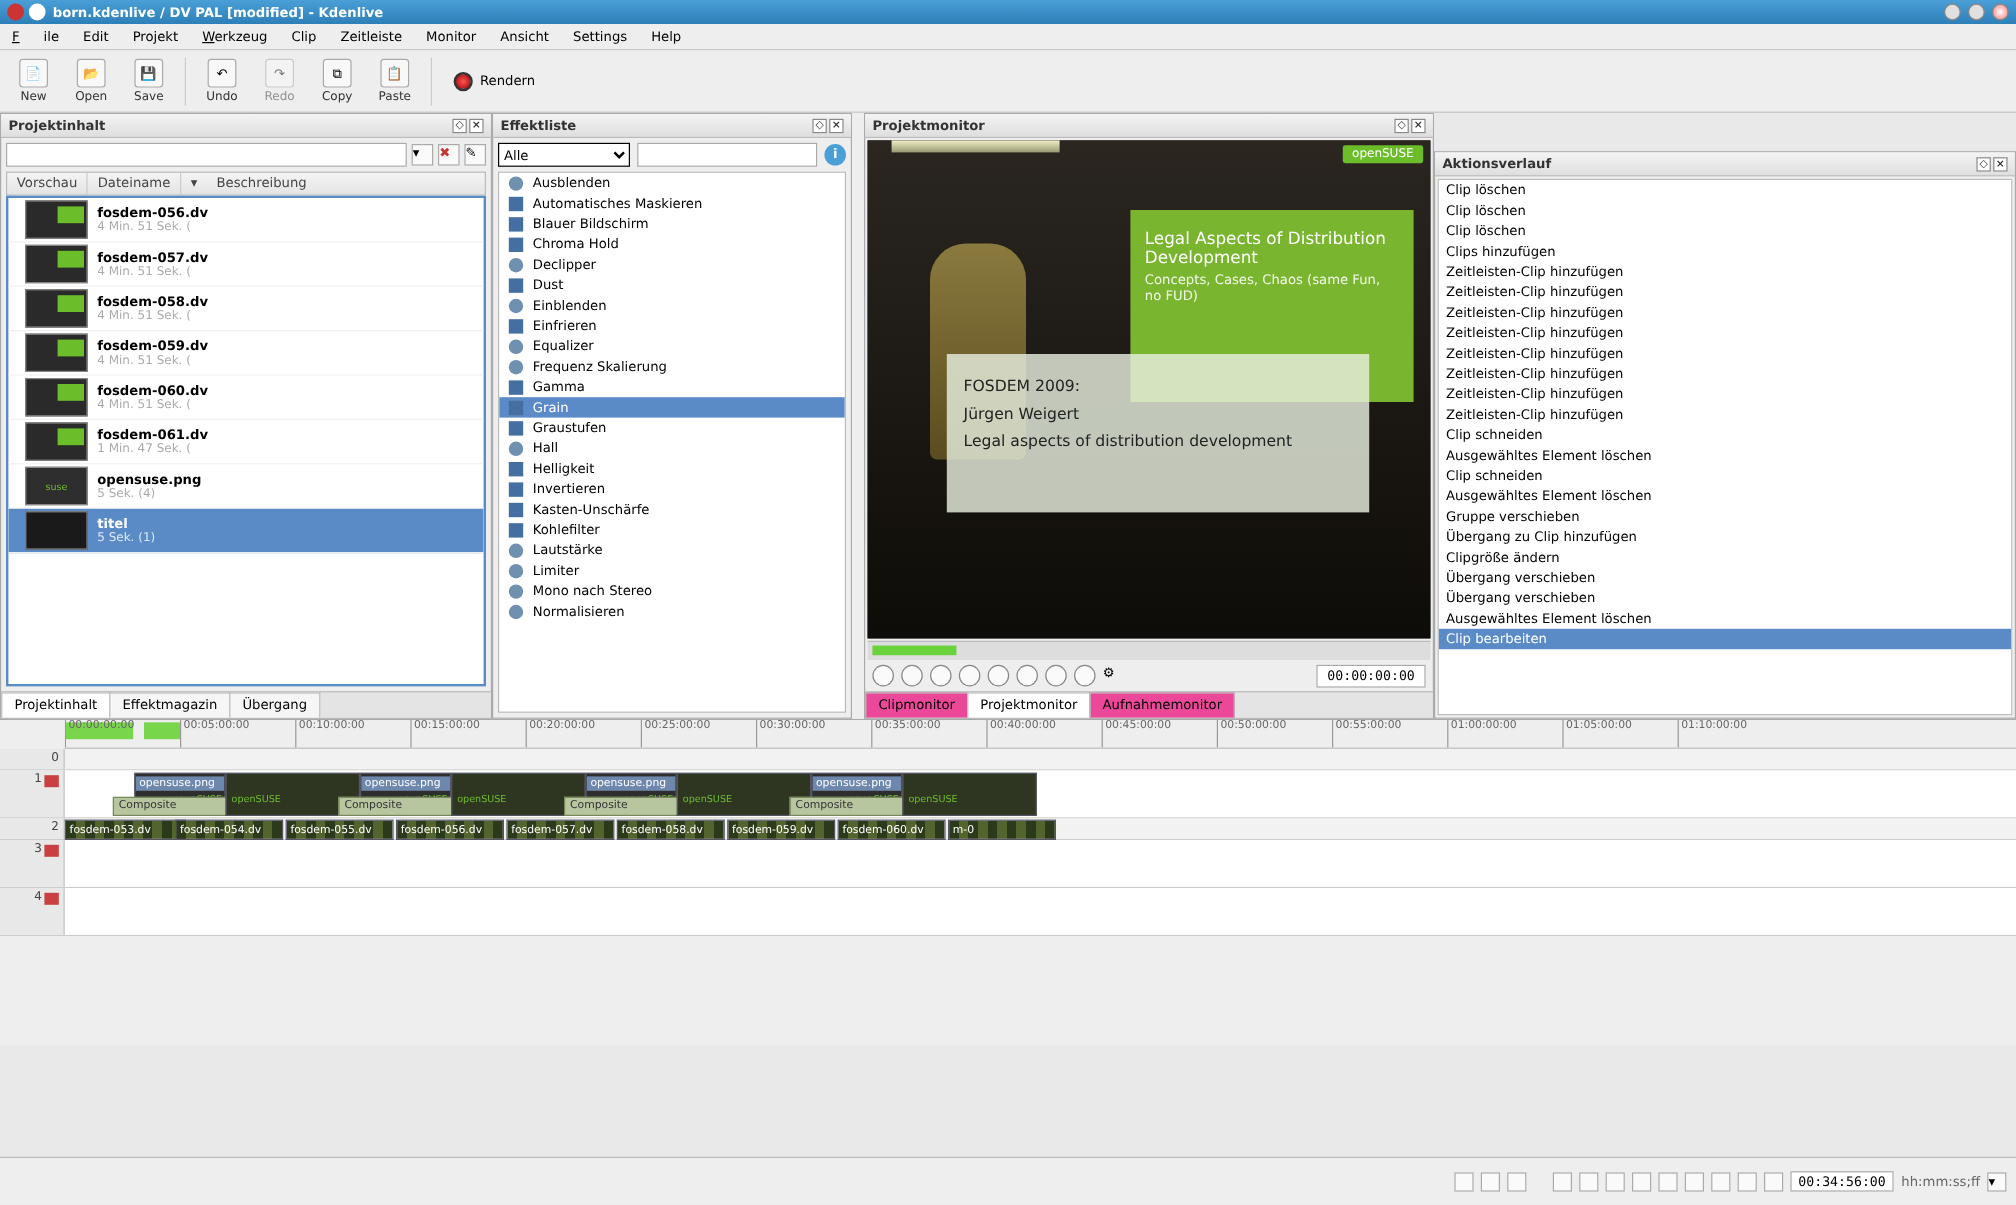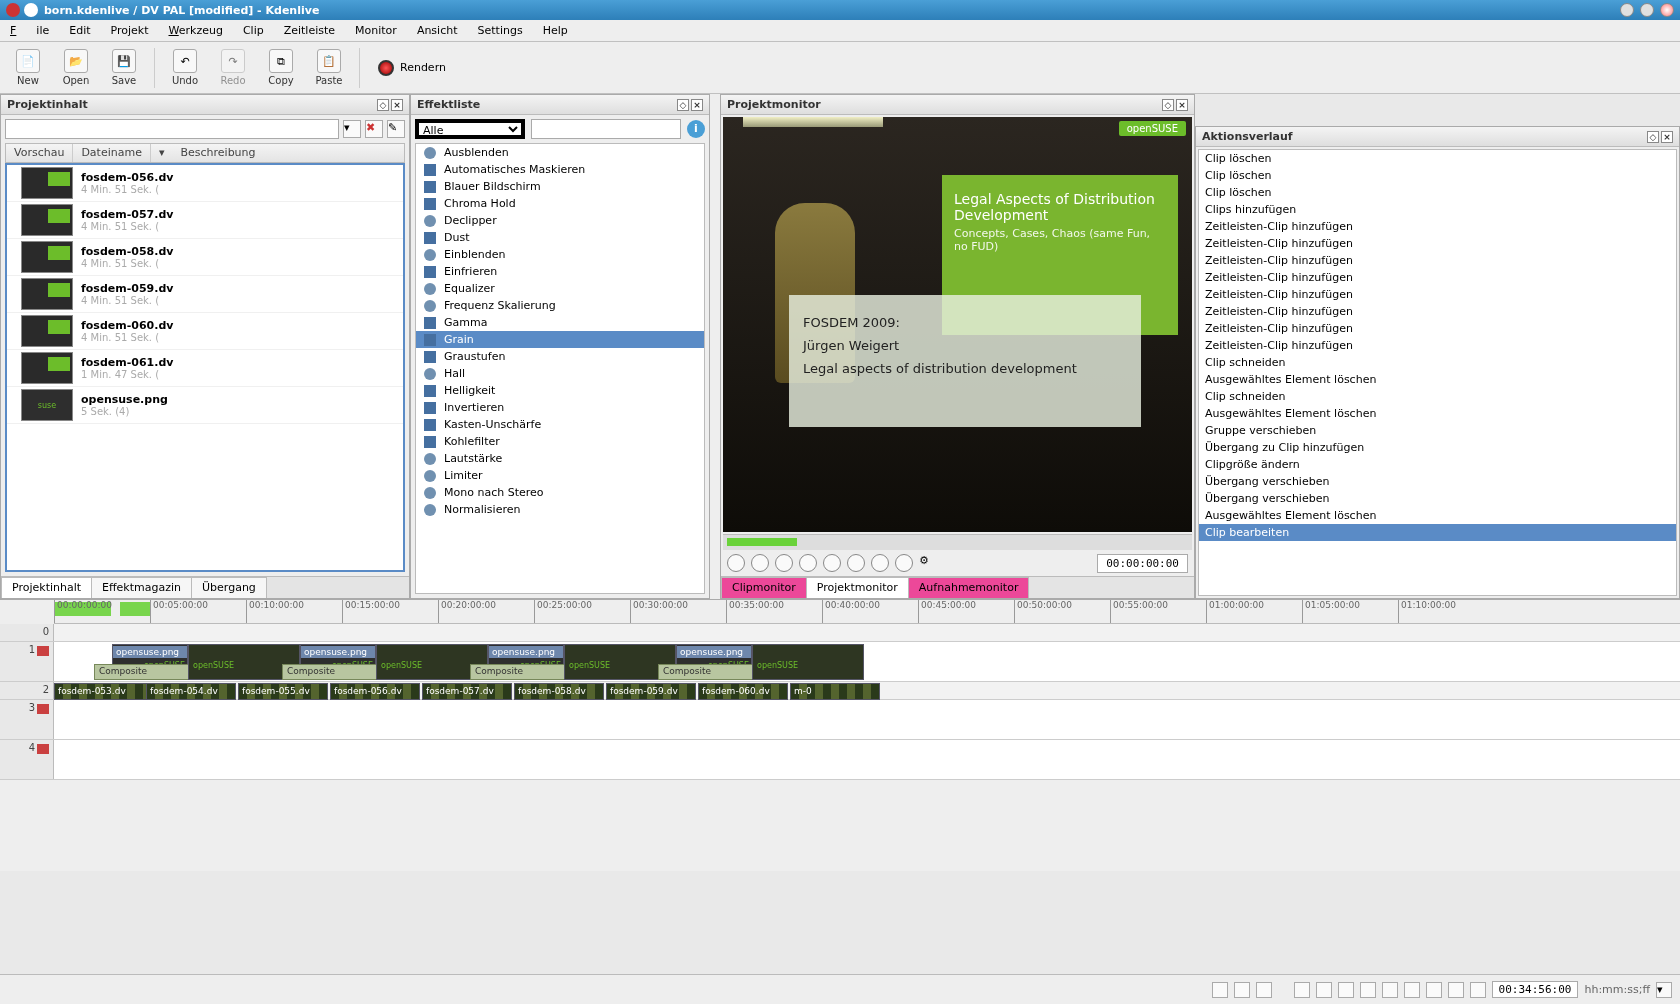"Alle" .fx-tool select { border: 4px solid #000000 -> 1px solid #000000 }
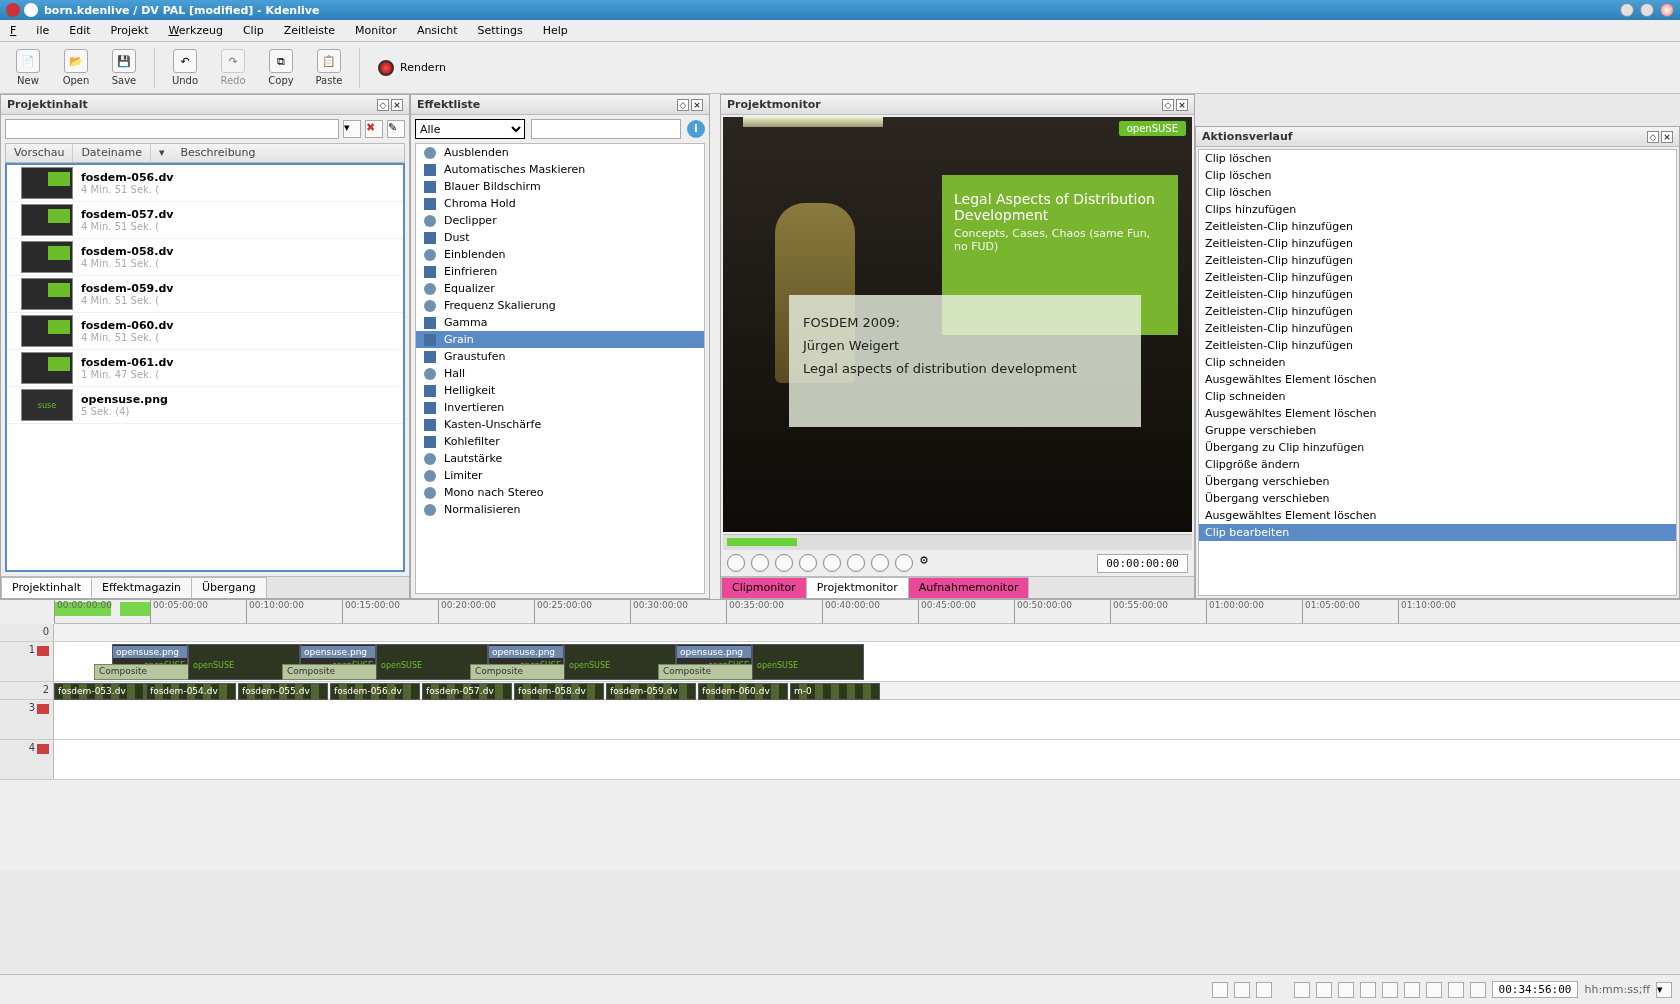"titel" div.bin-row { html: none -> <div> <div></div> <div> <div>titel</div> <div>5 Sek. (1)</div> </div> </div> }
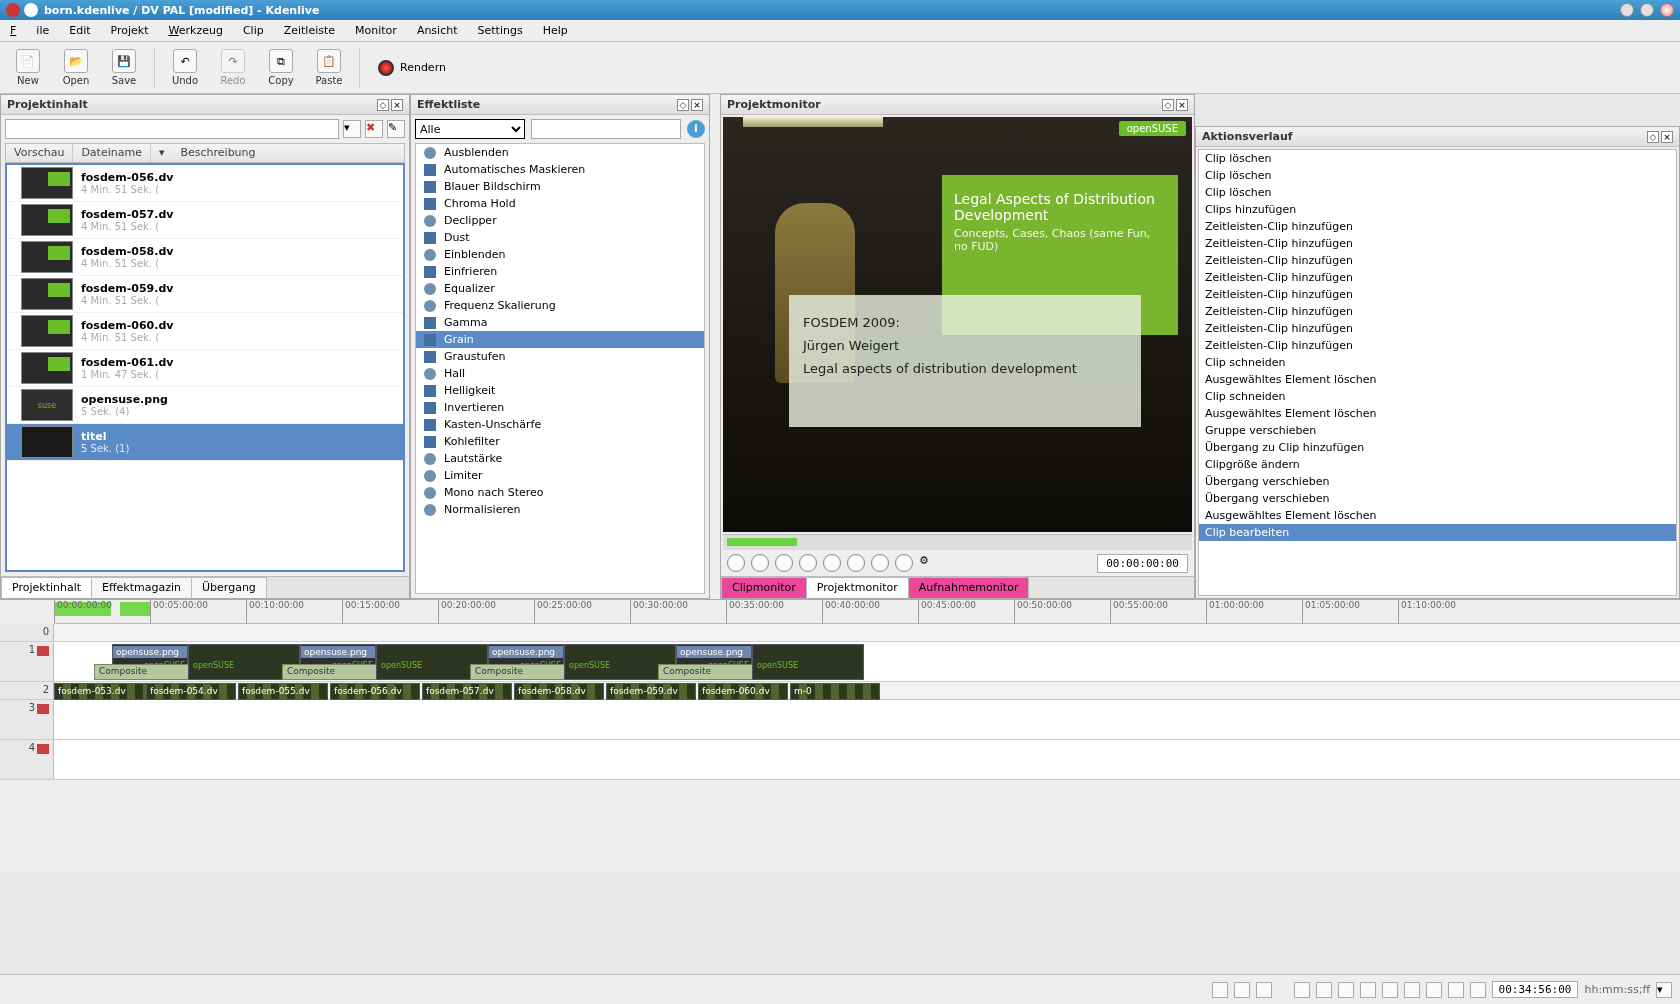"00:34:56:00" .status { height: 30px -> 40px }
